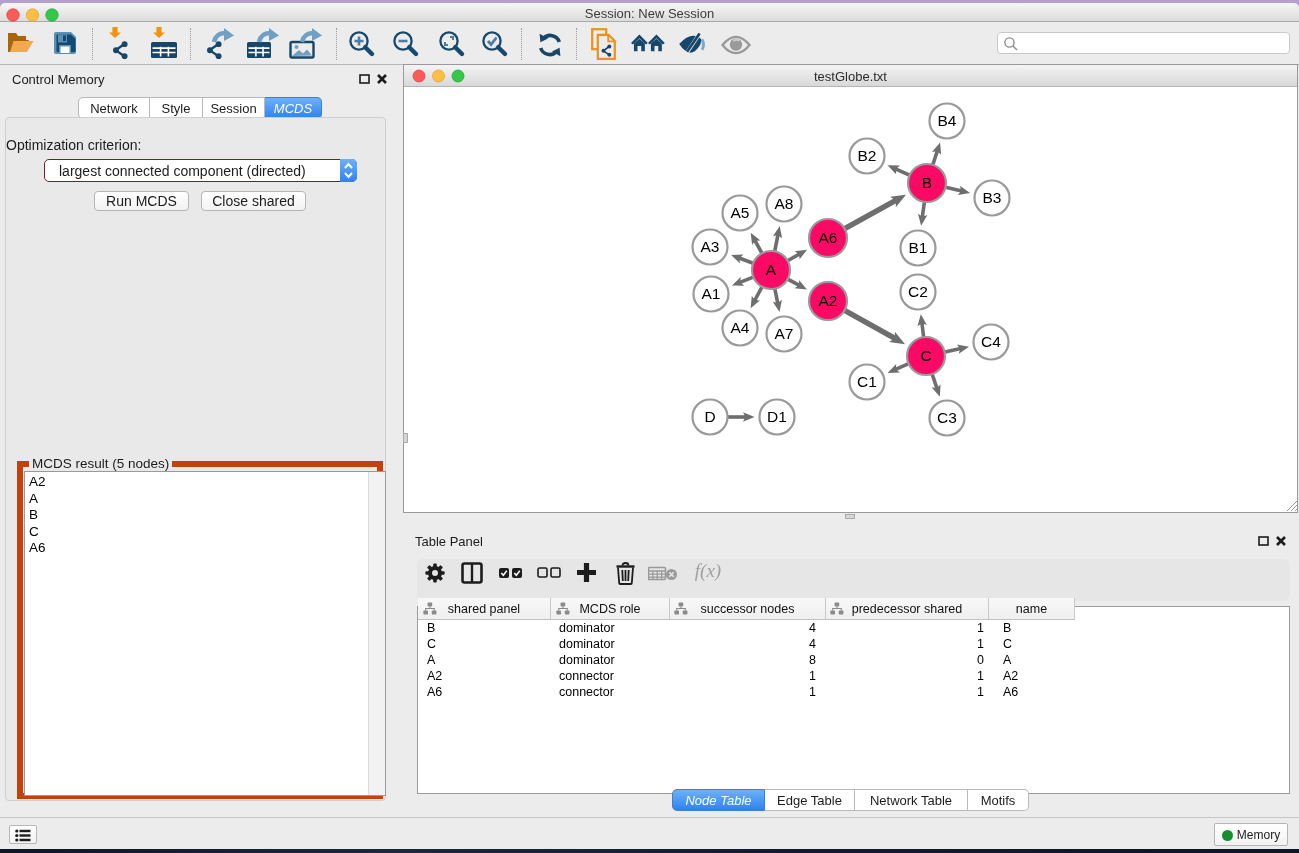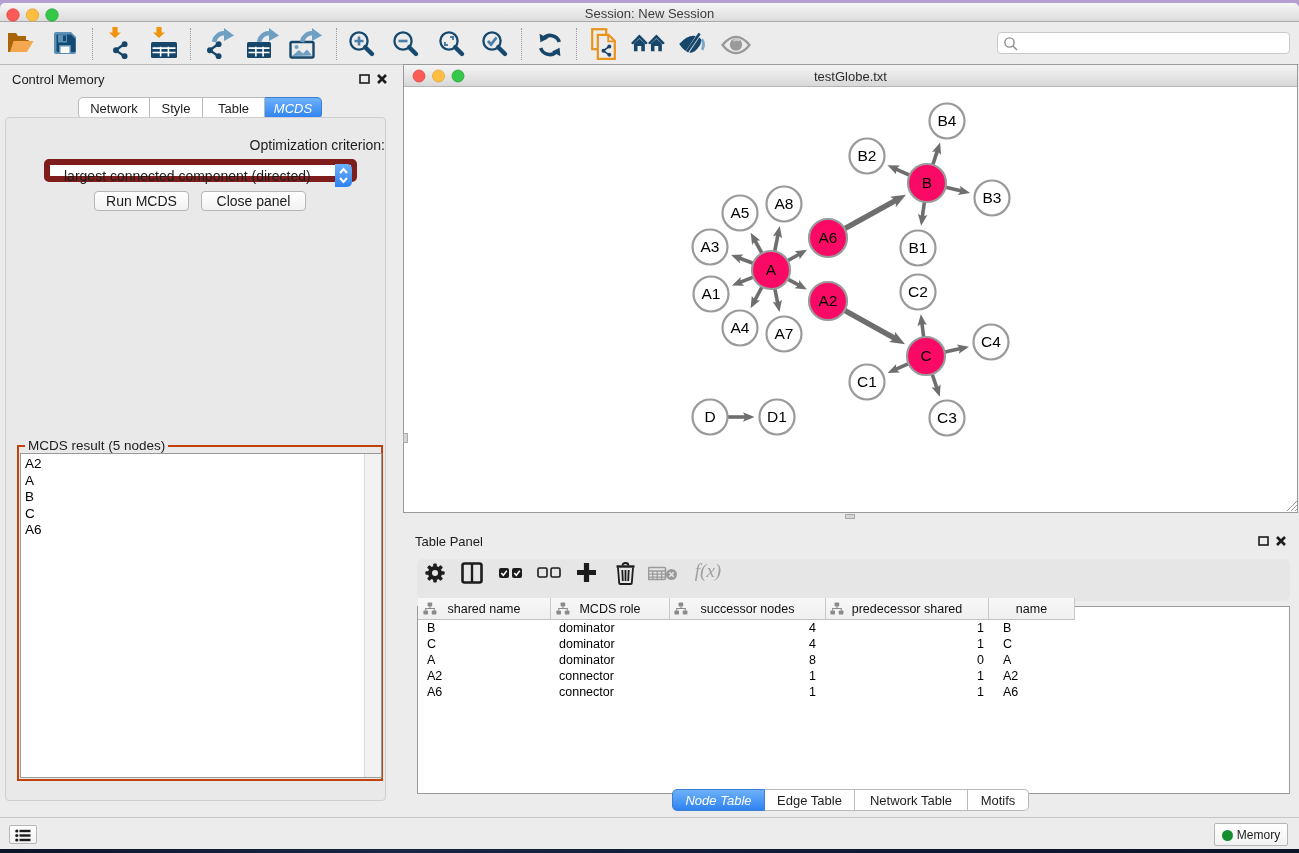"Table" div.tab { text: Table -> Session }
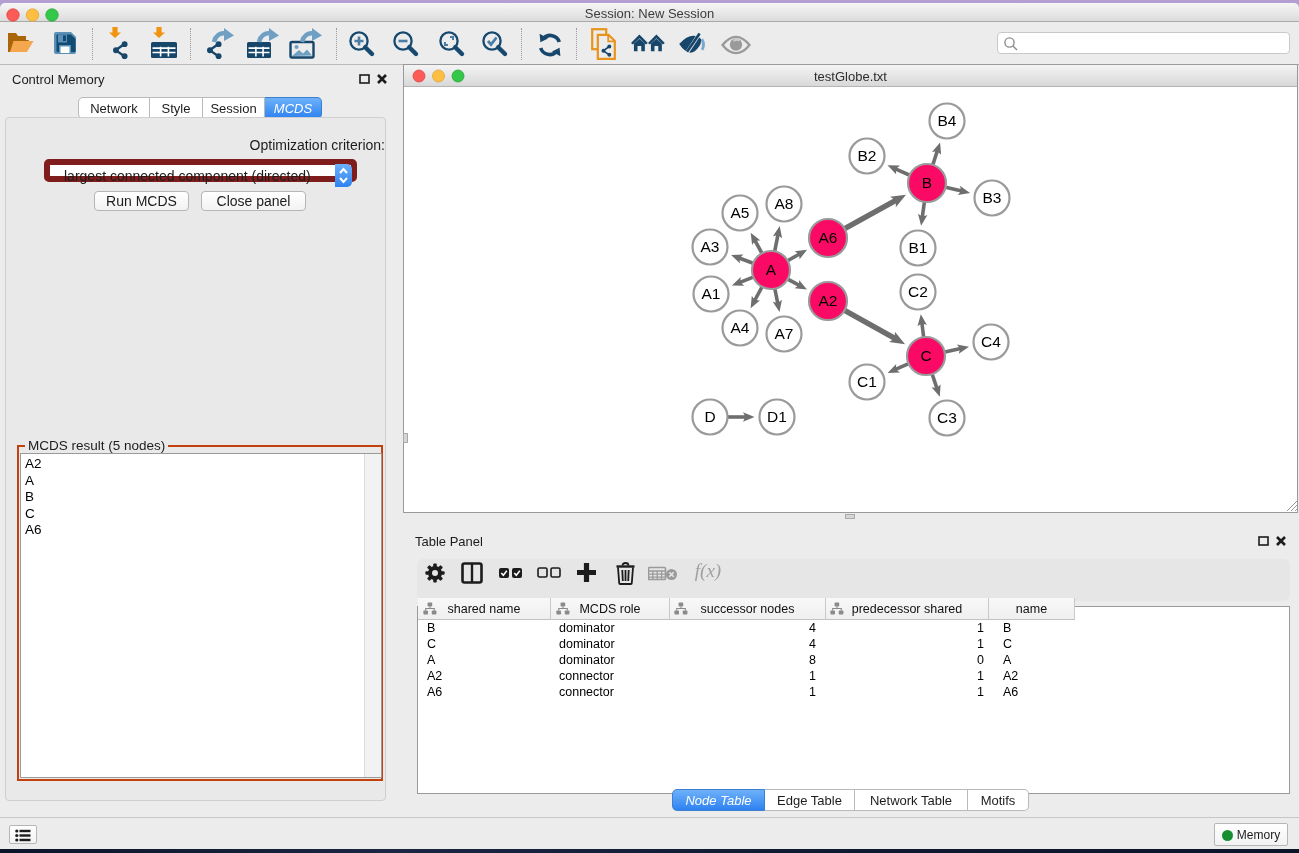"Optimization criterion:" div { text-align: right -> left }
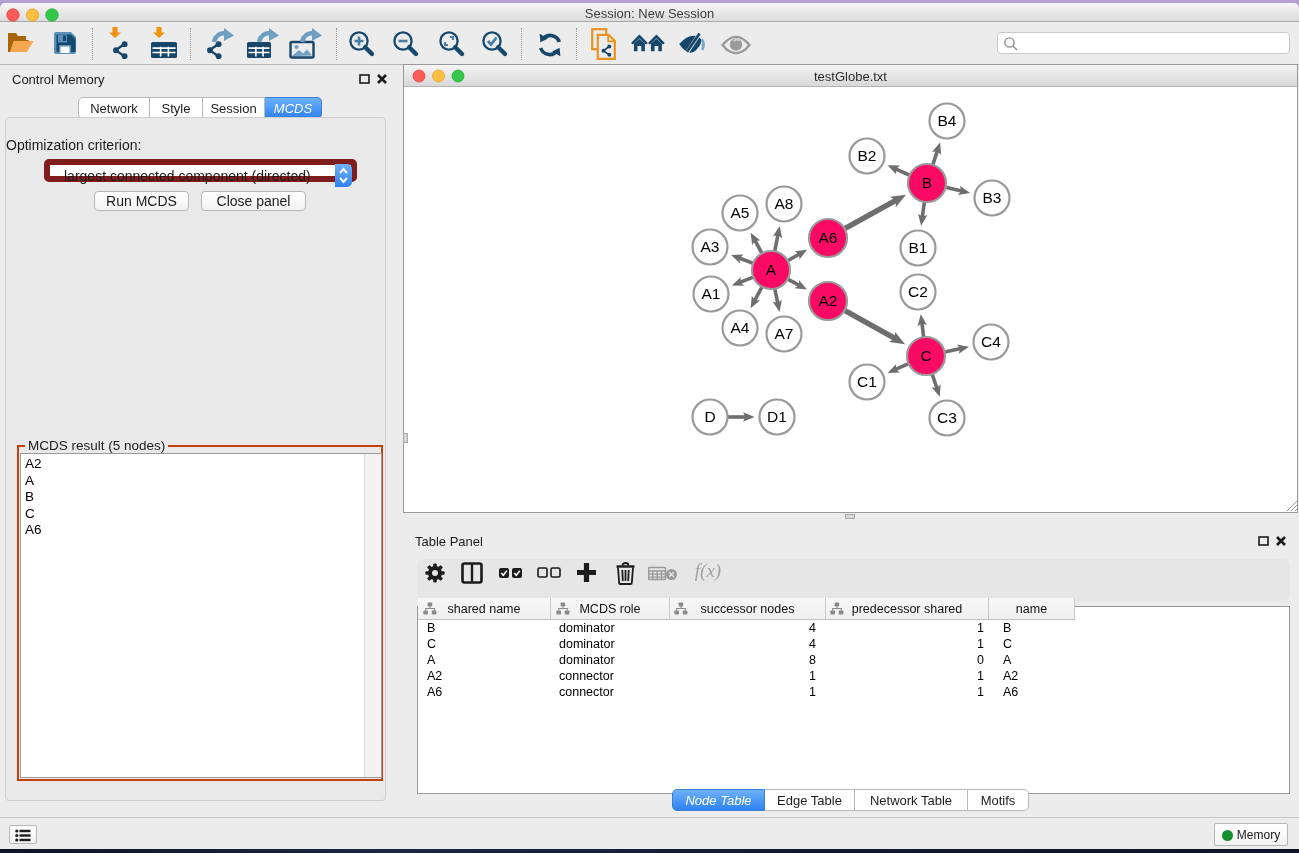"largest connected component (directed)" div { border: 6px solid #7f1d1d -> 1px solid #7f1d1d }
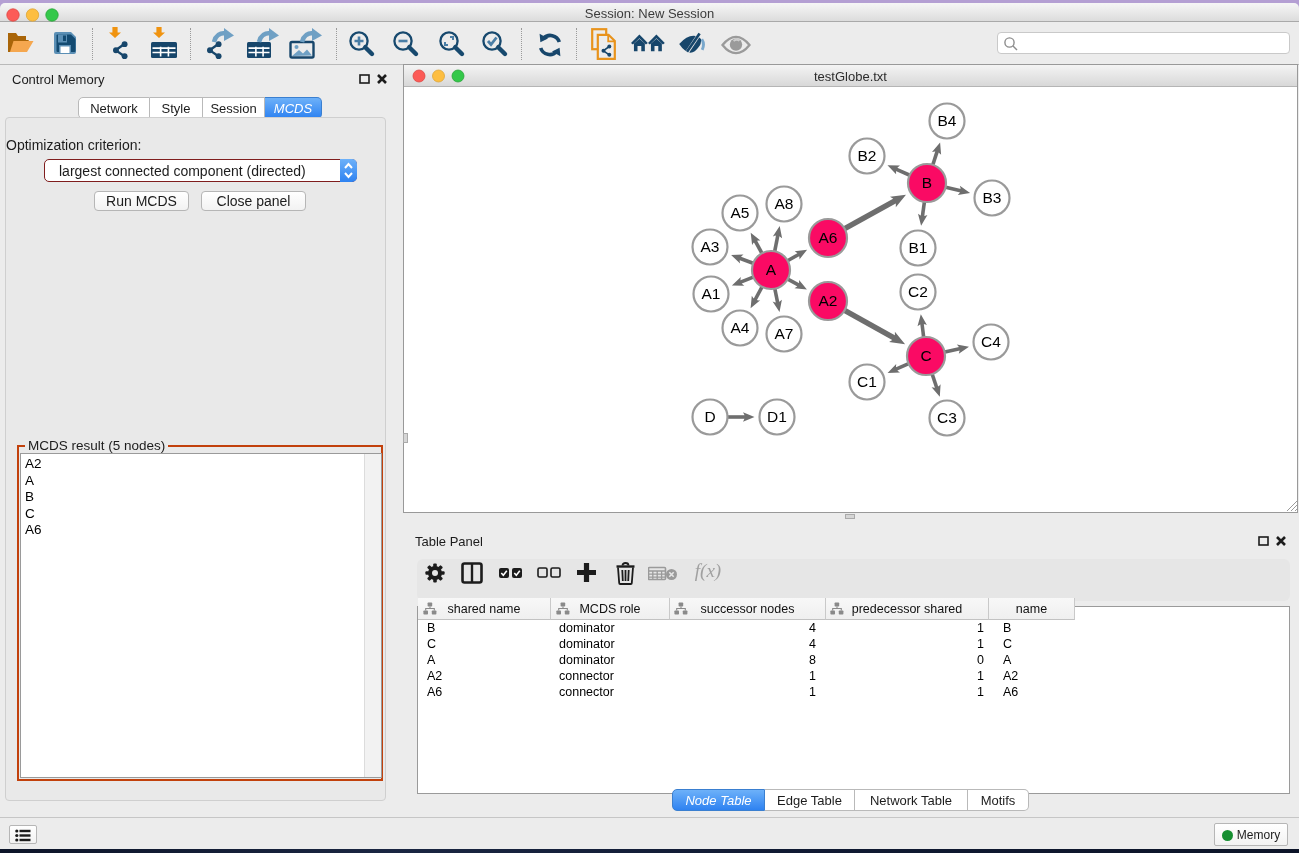"Close panel" div.btn { text: panel -> shared }
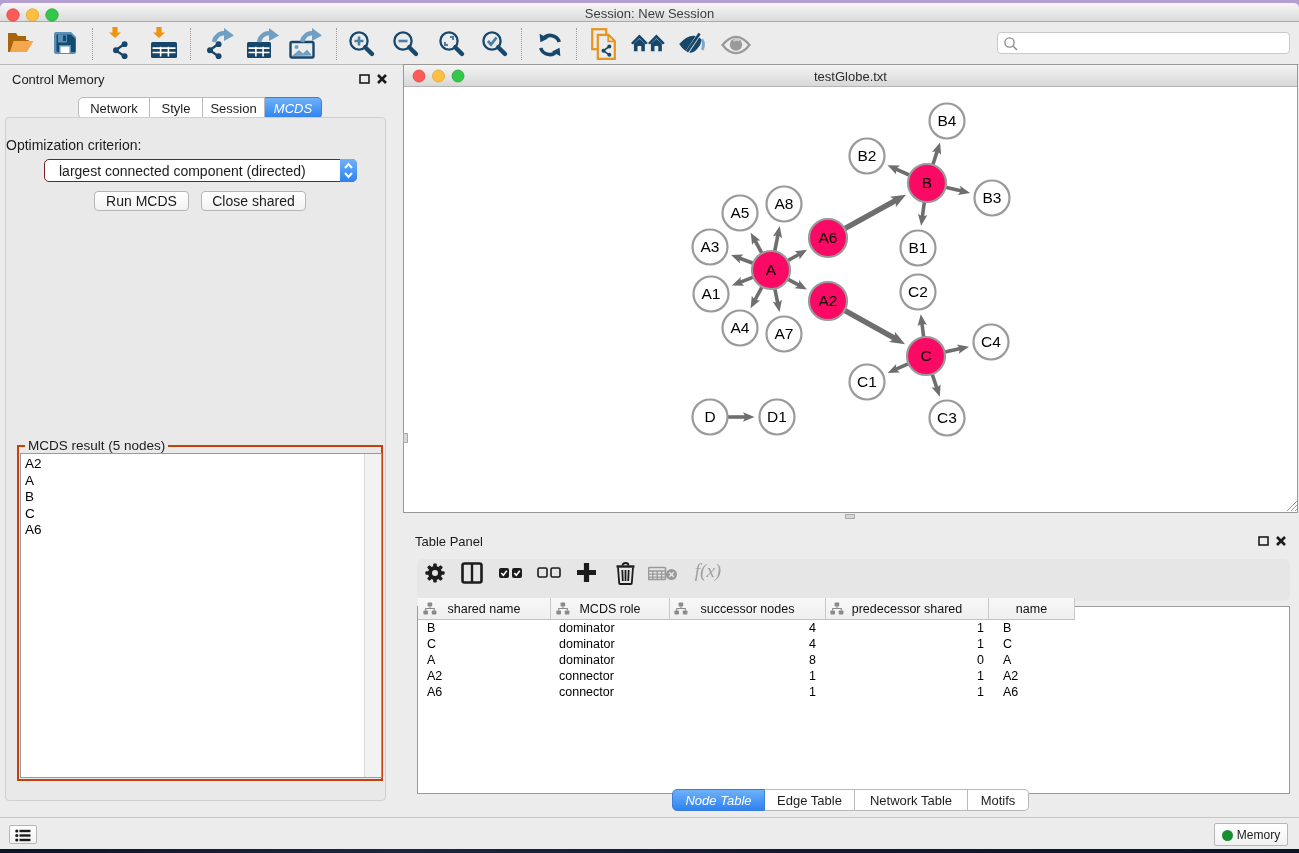"MCDS result (5 nodes)" fieldset { border: 2px solid #c2410c -> 6px solid #c2410c; top: 320px -> 338px }
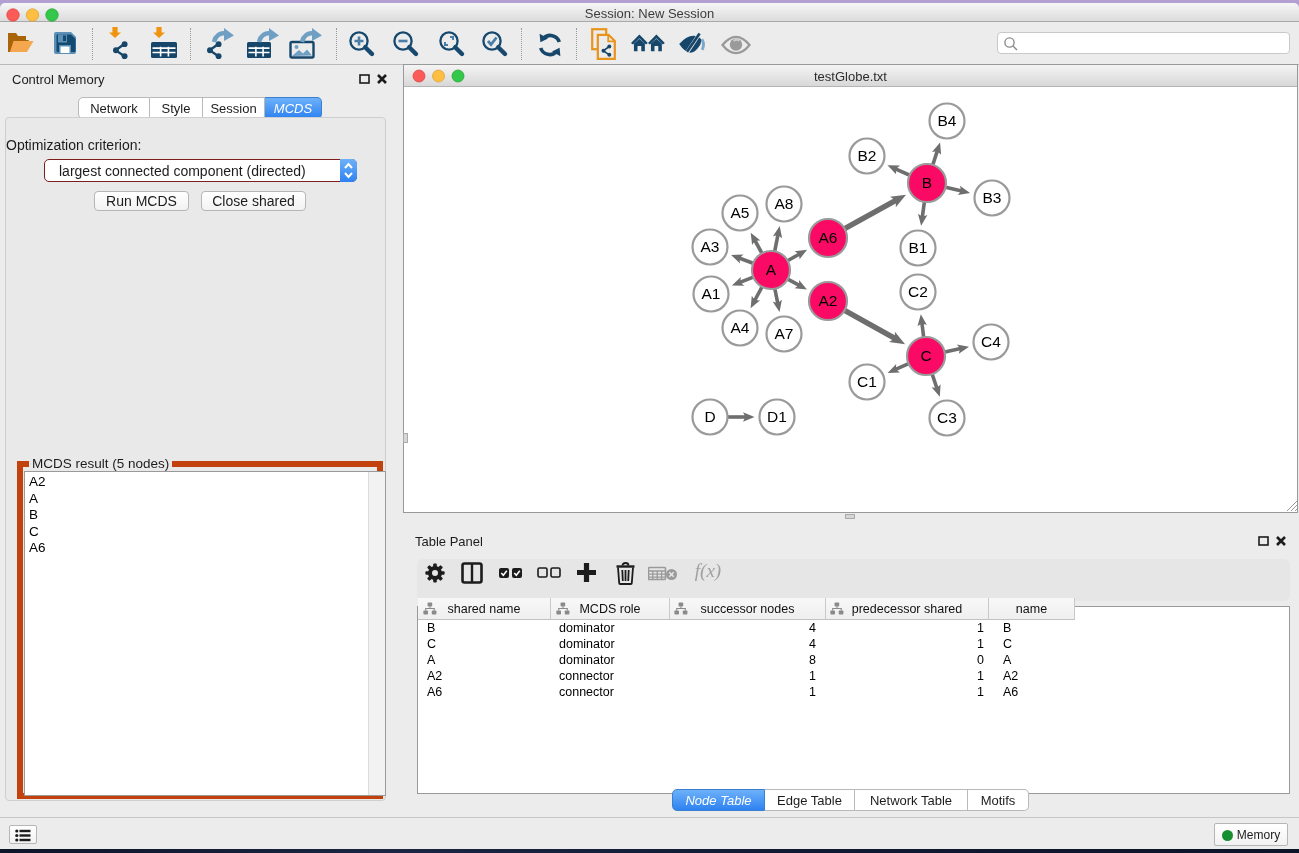"shared name" div.hdrtxt { text: name -> panel }
